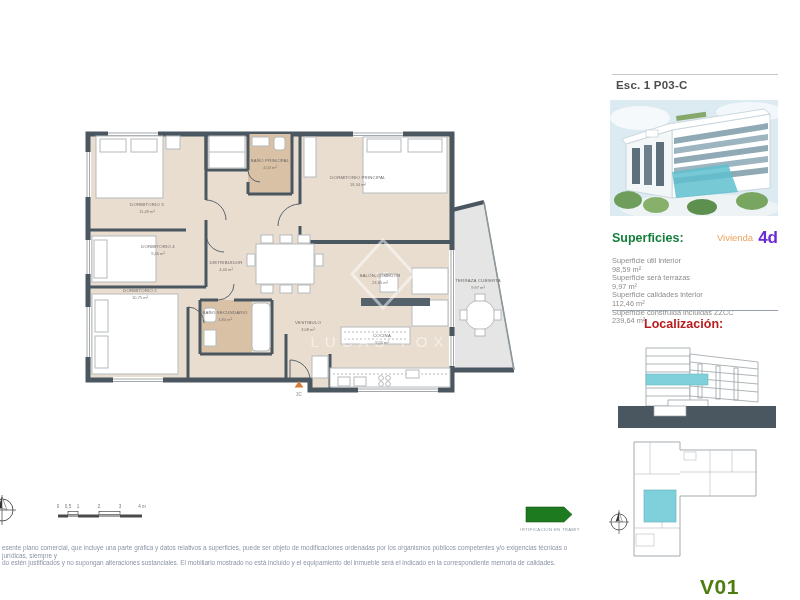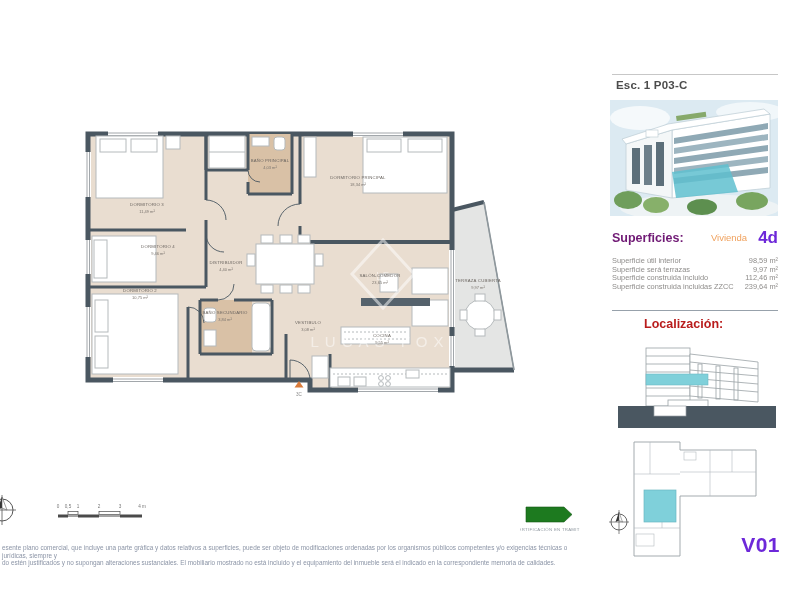"Superficies:" .sup-head { color: #701a75 -> #15803d }
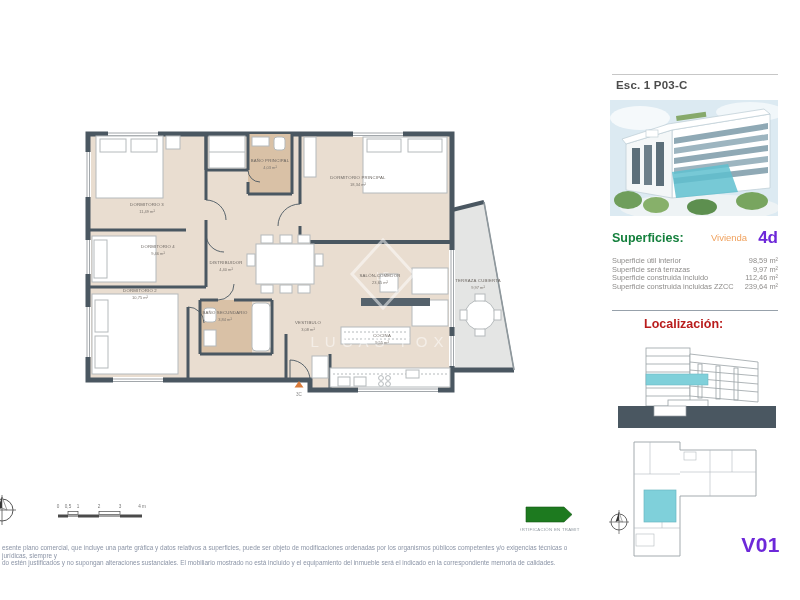"Vivienda" .viv { gap: 11px -> 5px }
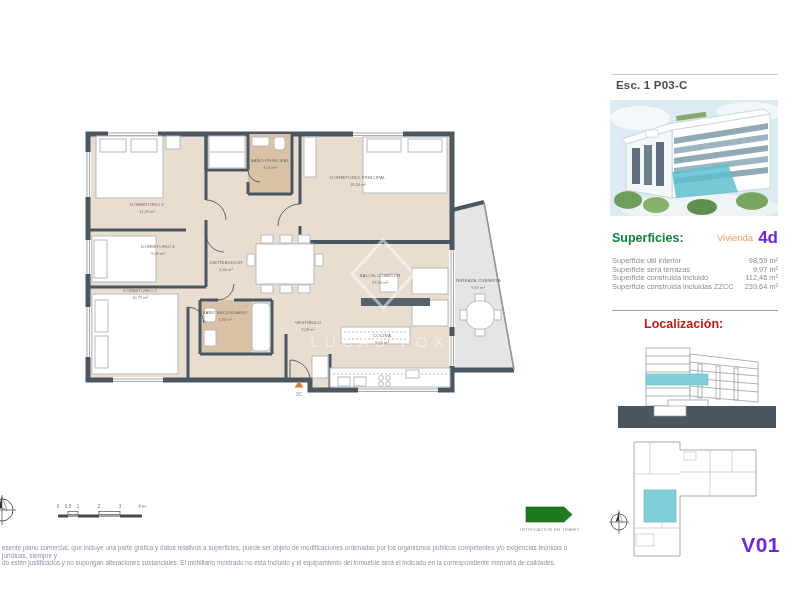"Superficie útil interior" .sup-row { flex-direction: none -> column }
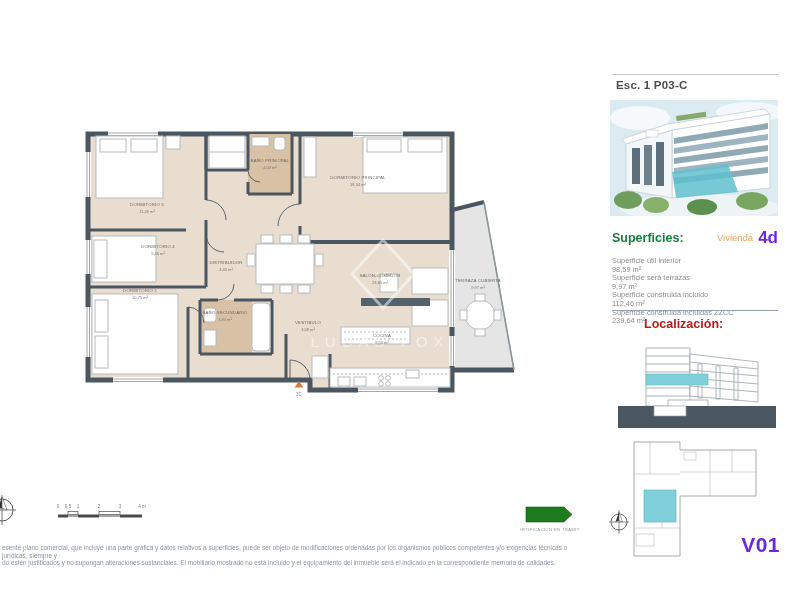"Superficie construida incluido" span { text: construida incluido -> calidades interior }
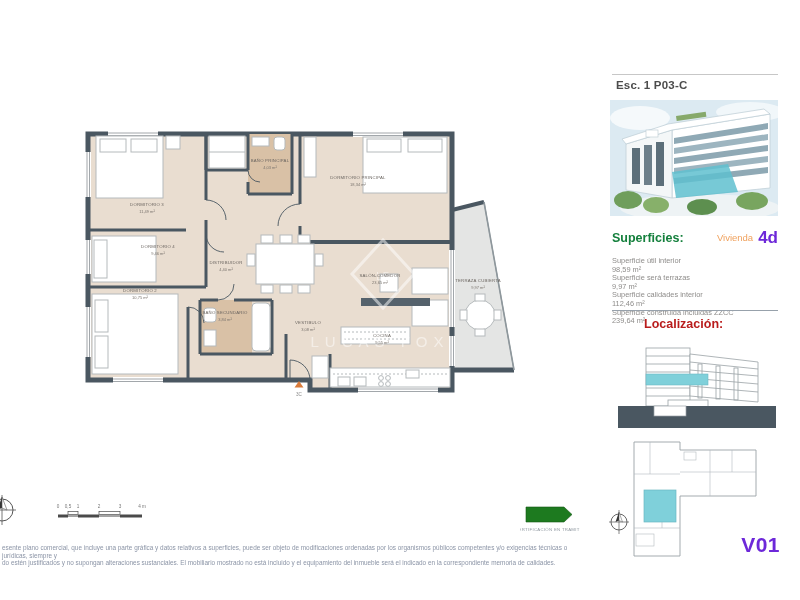"V01" .v01 { color: #6d28d9 -> #4d7c0f; text-align: right -> left; top: 533px -> 575px }
